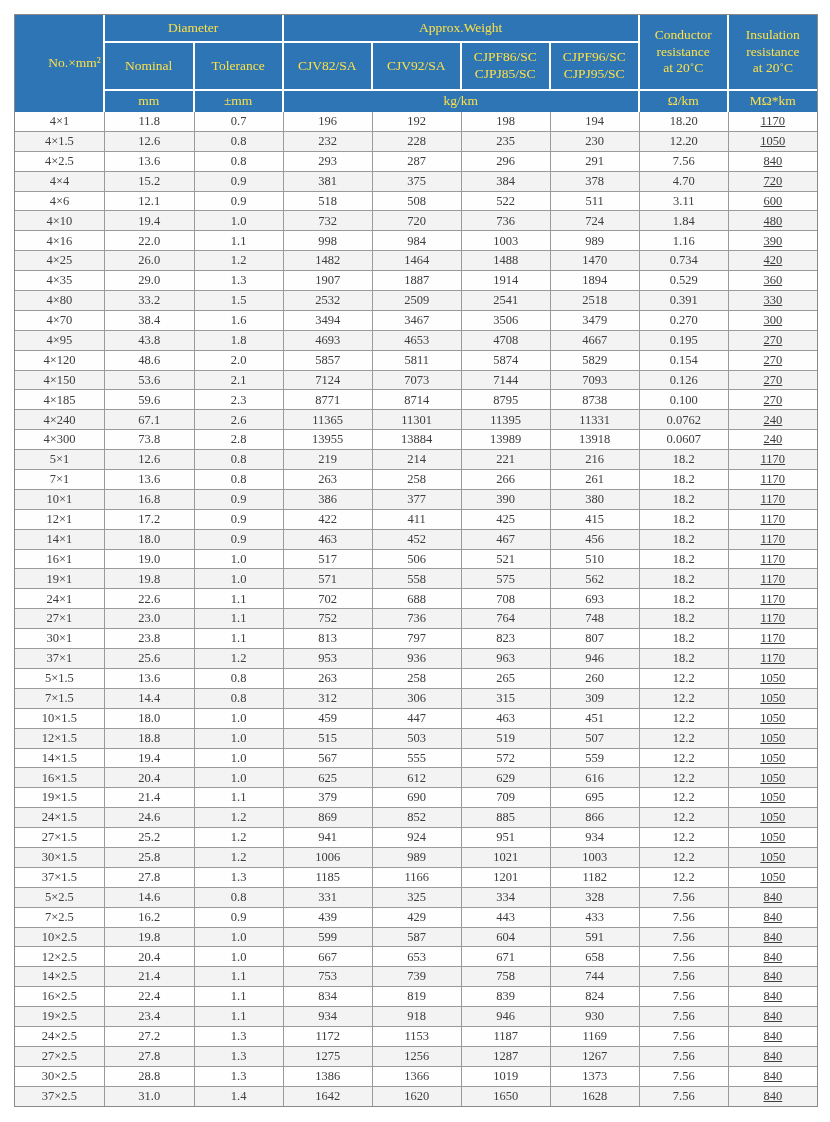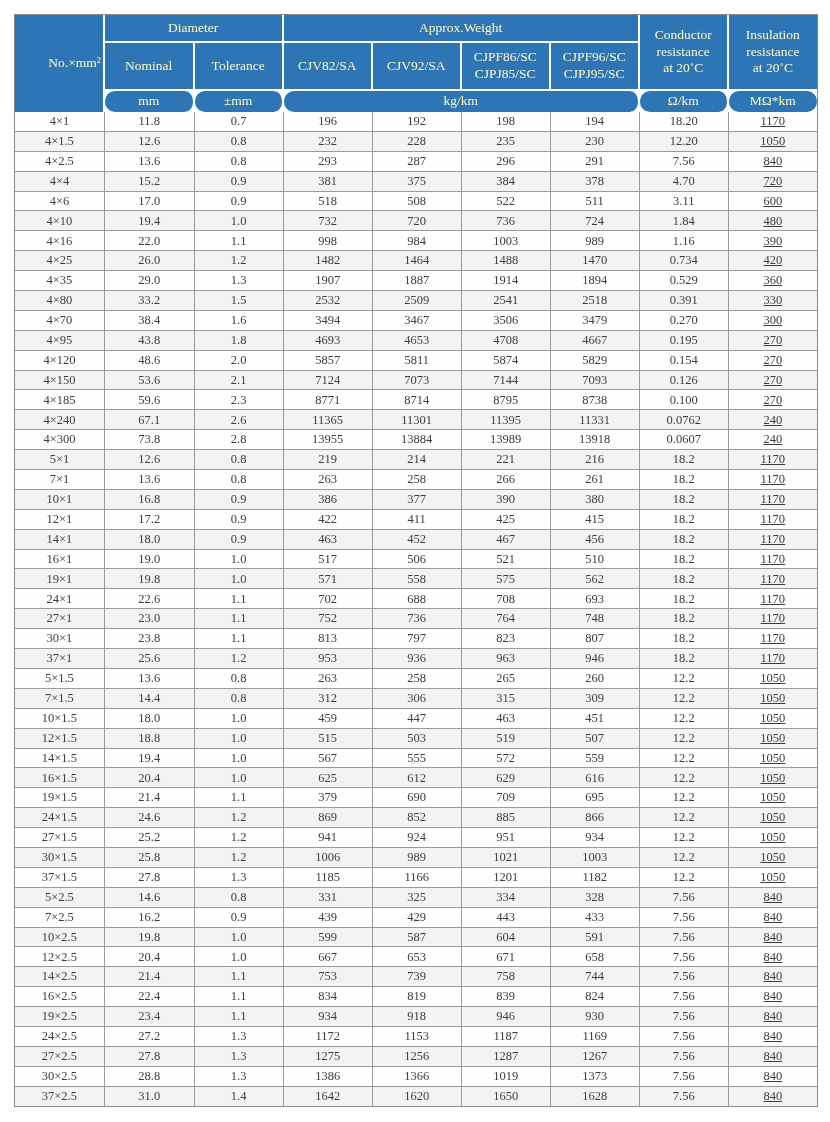"Diameter" thead th { color: #fef9c3 -> #fde047 }
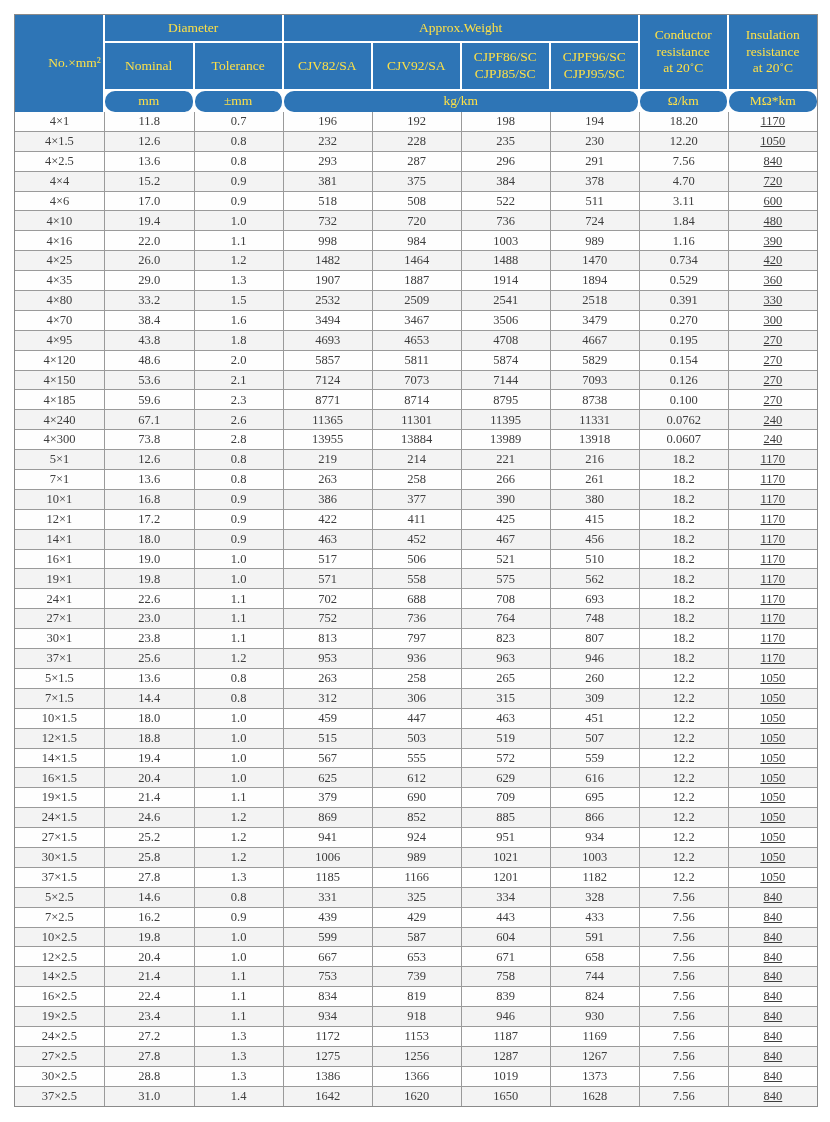"mm" thead tr.h-row3 th { border-radius: 10px -> none }
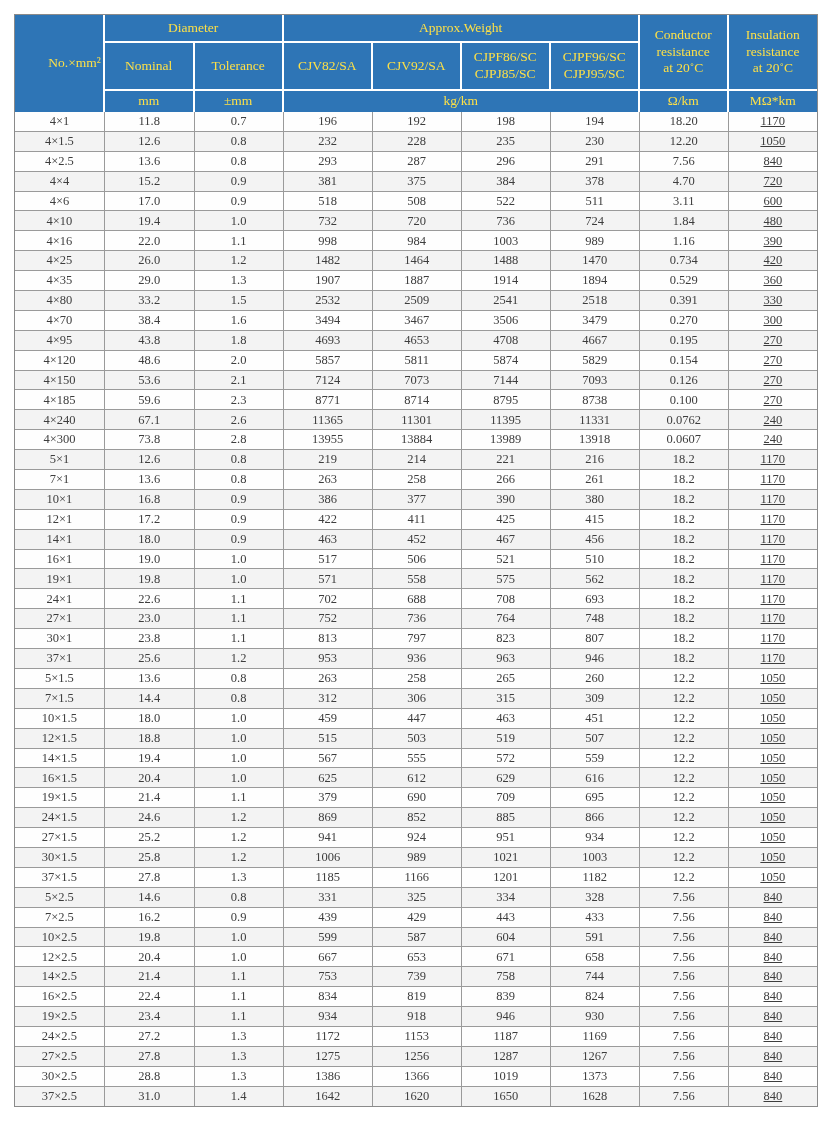"17.0" td { text: 17.0 -> 12.1 }
